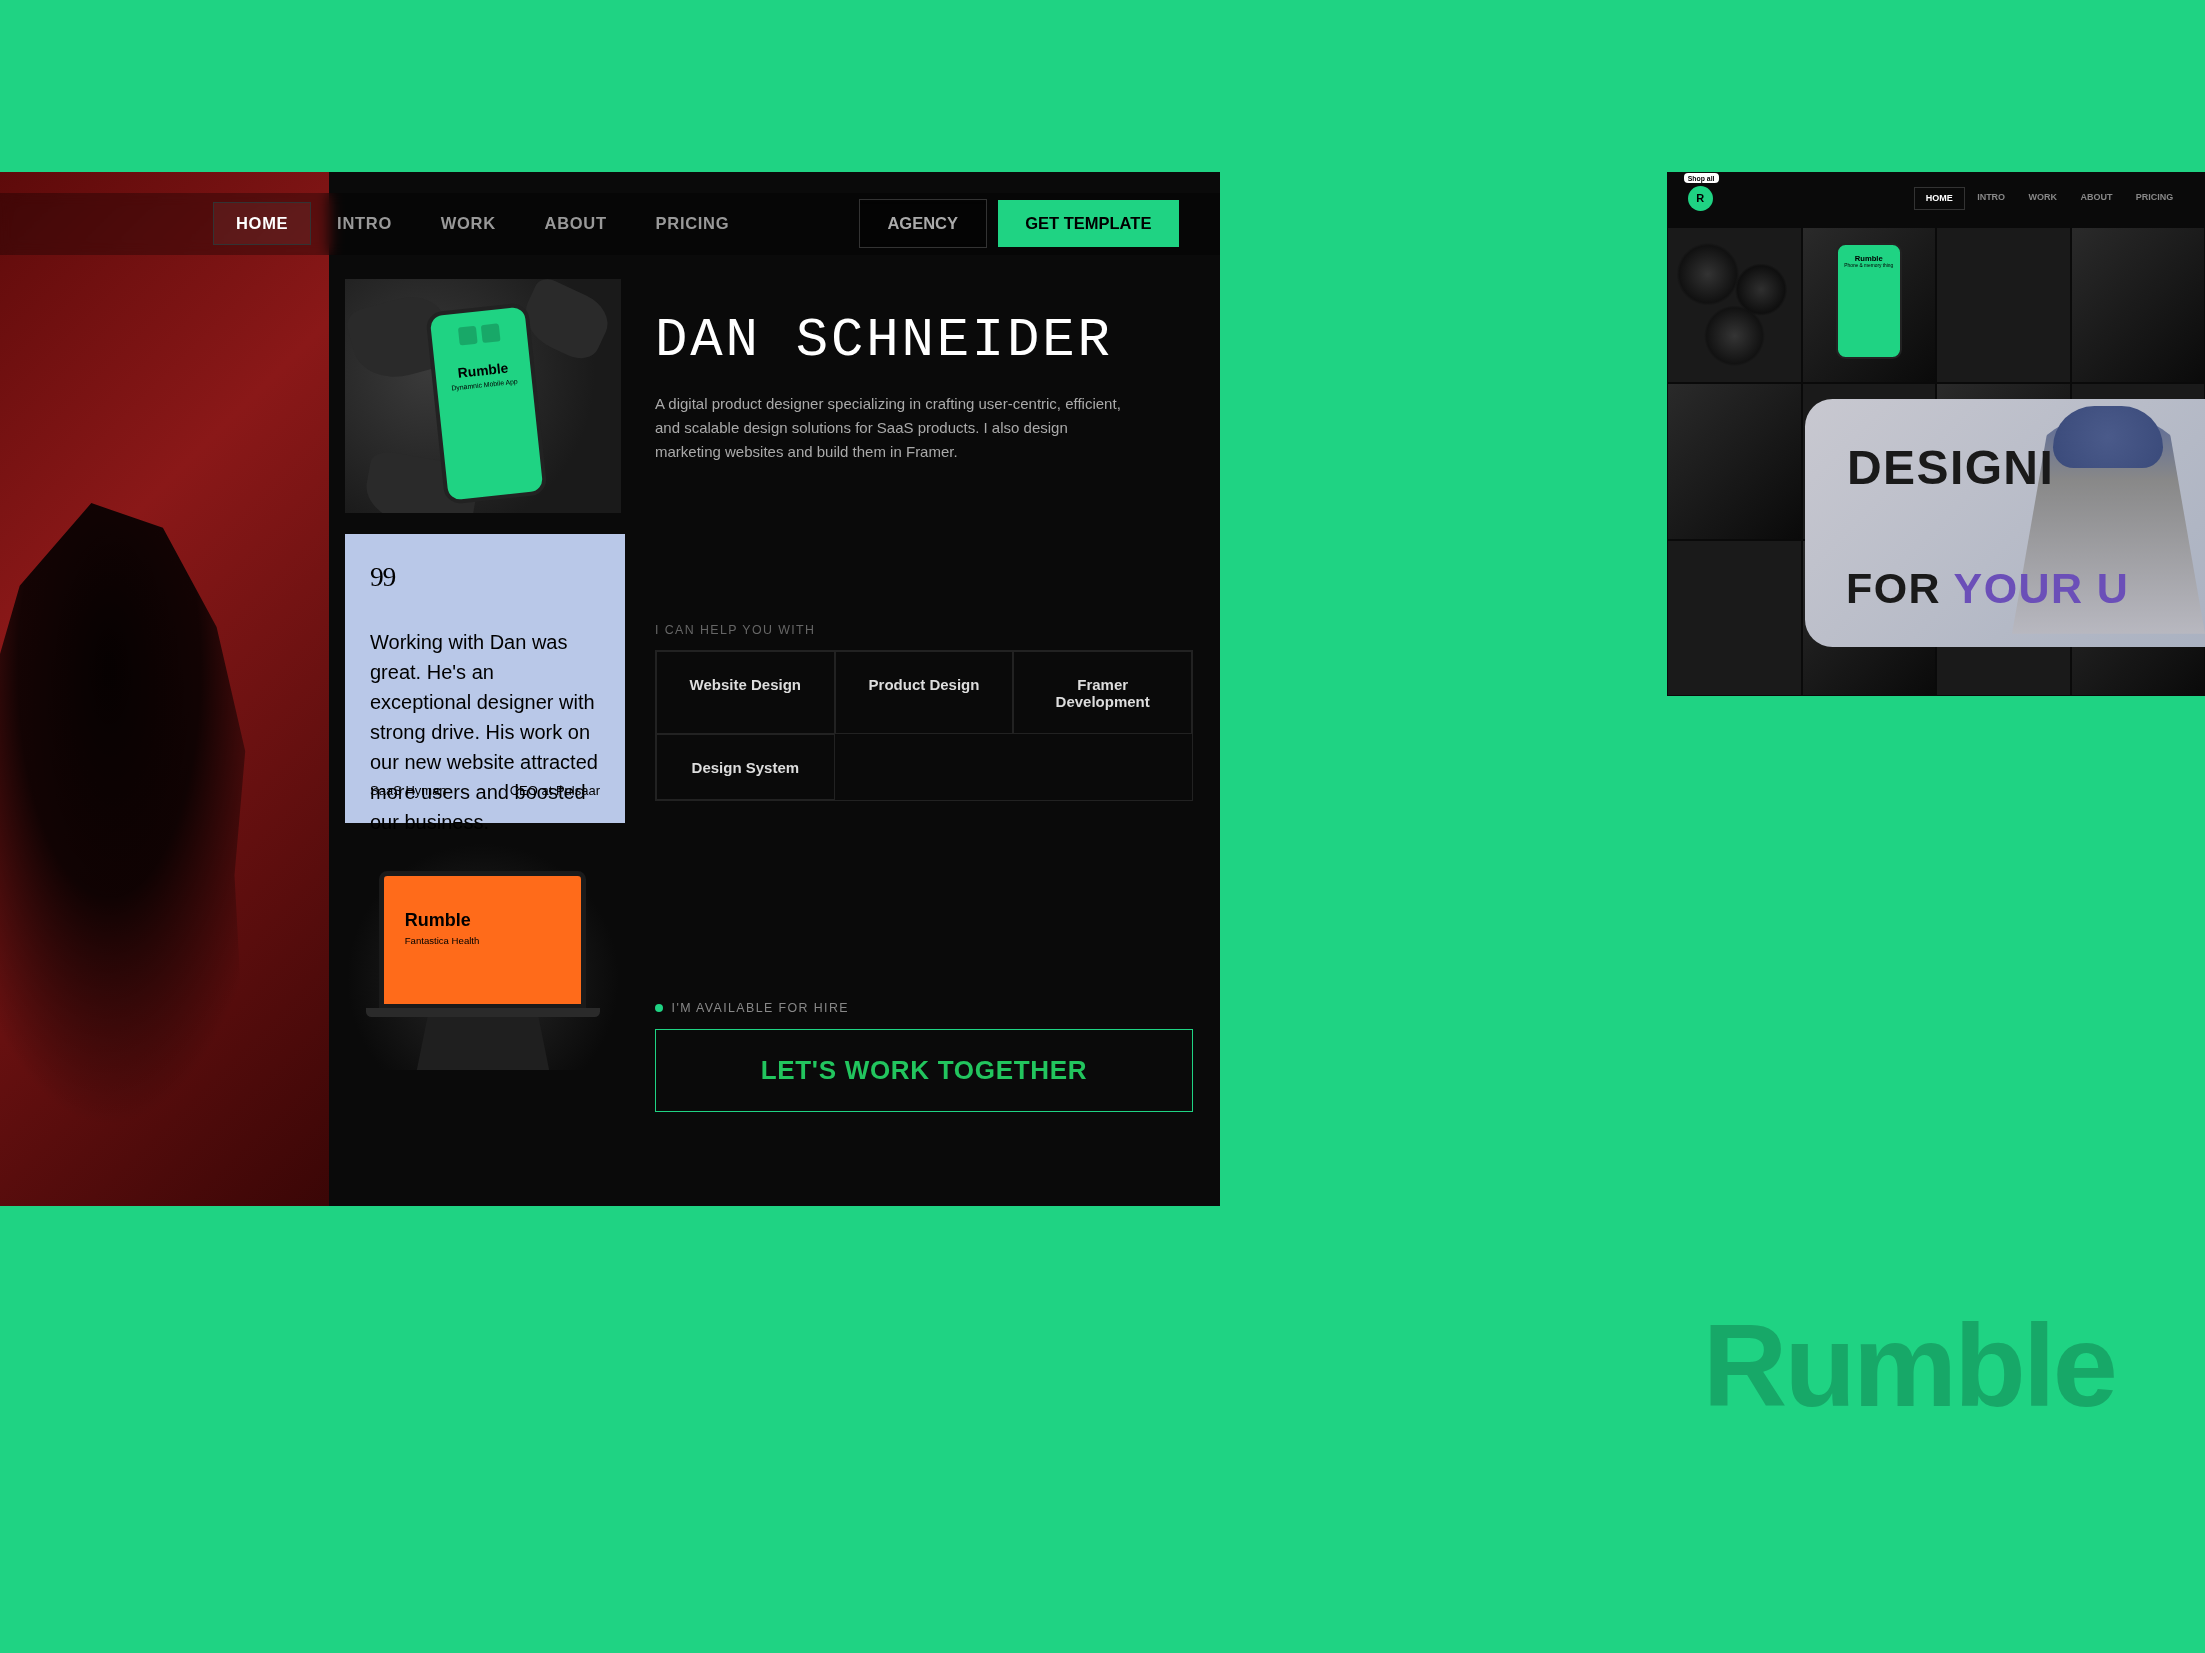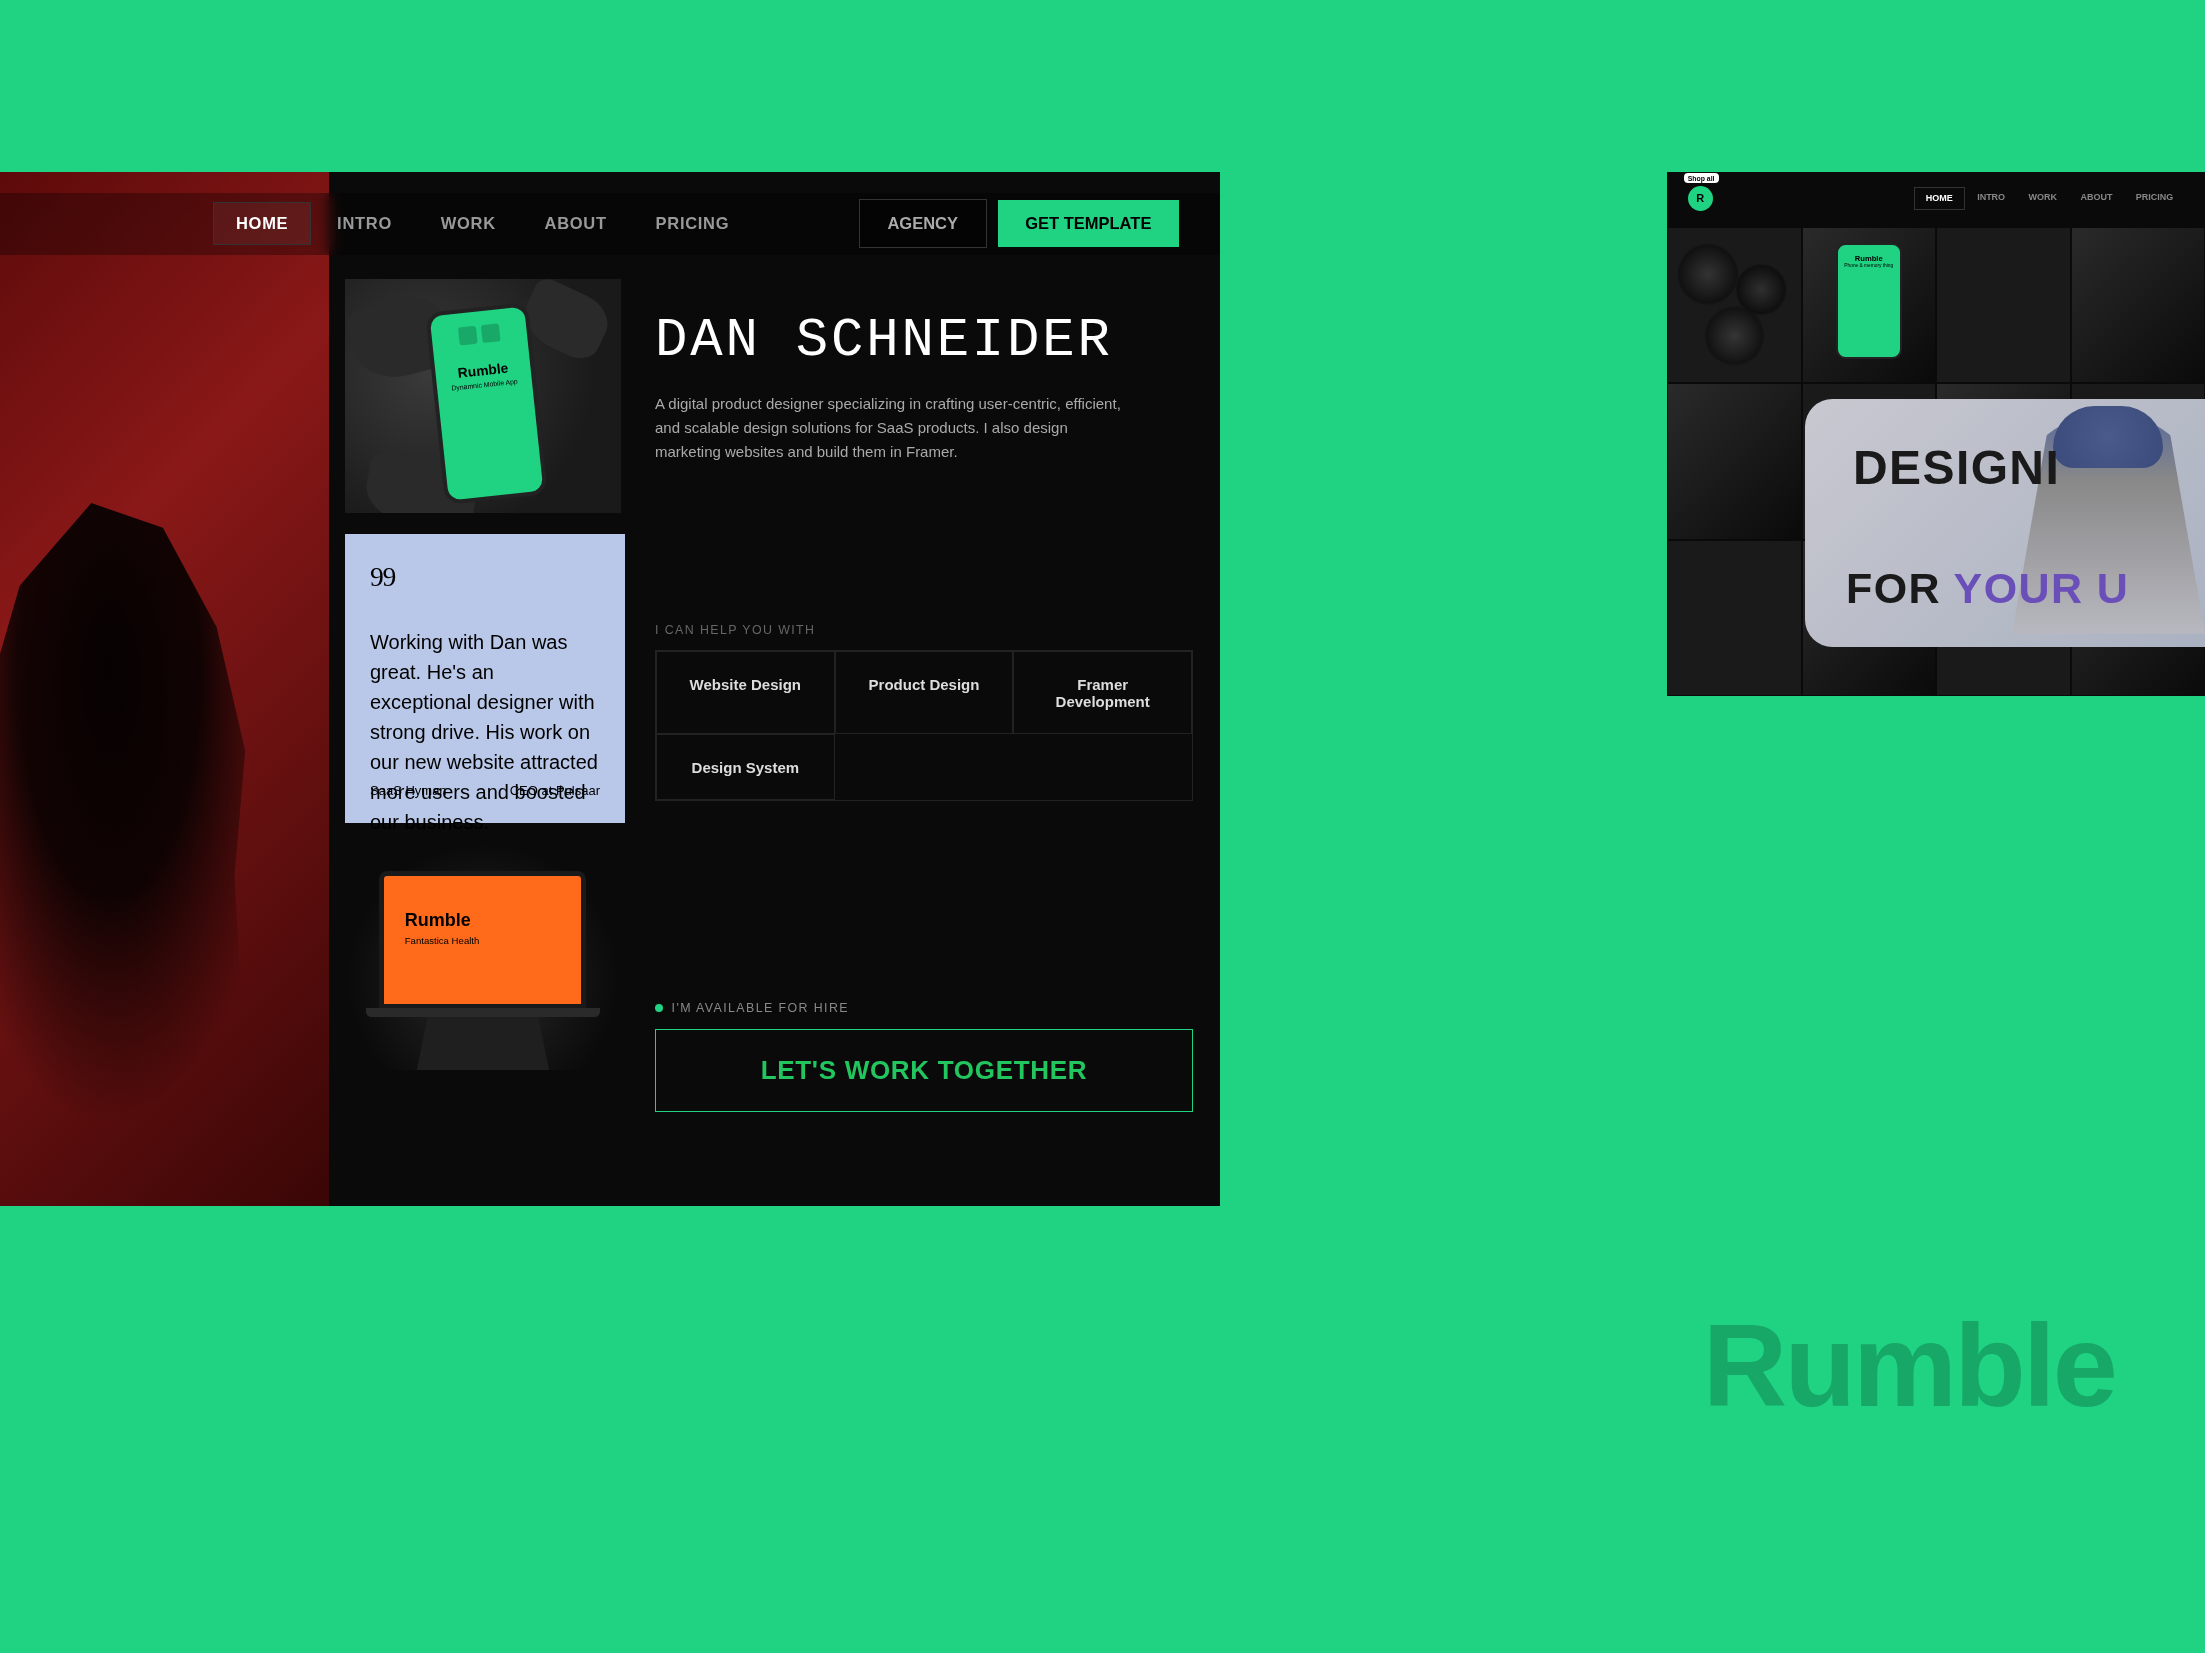"DESIGNI" .overlay-title1 { left: 48px -> 42px }
